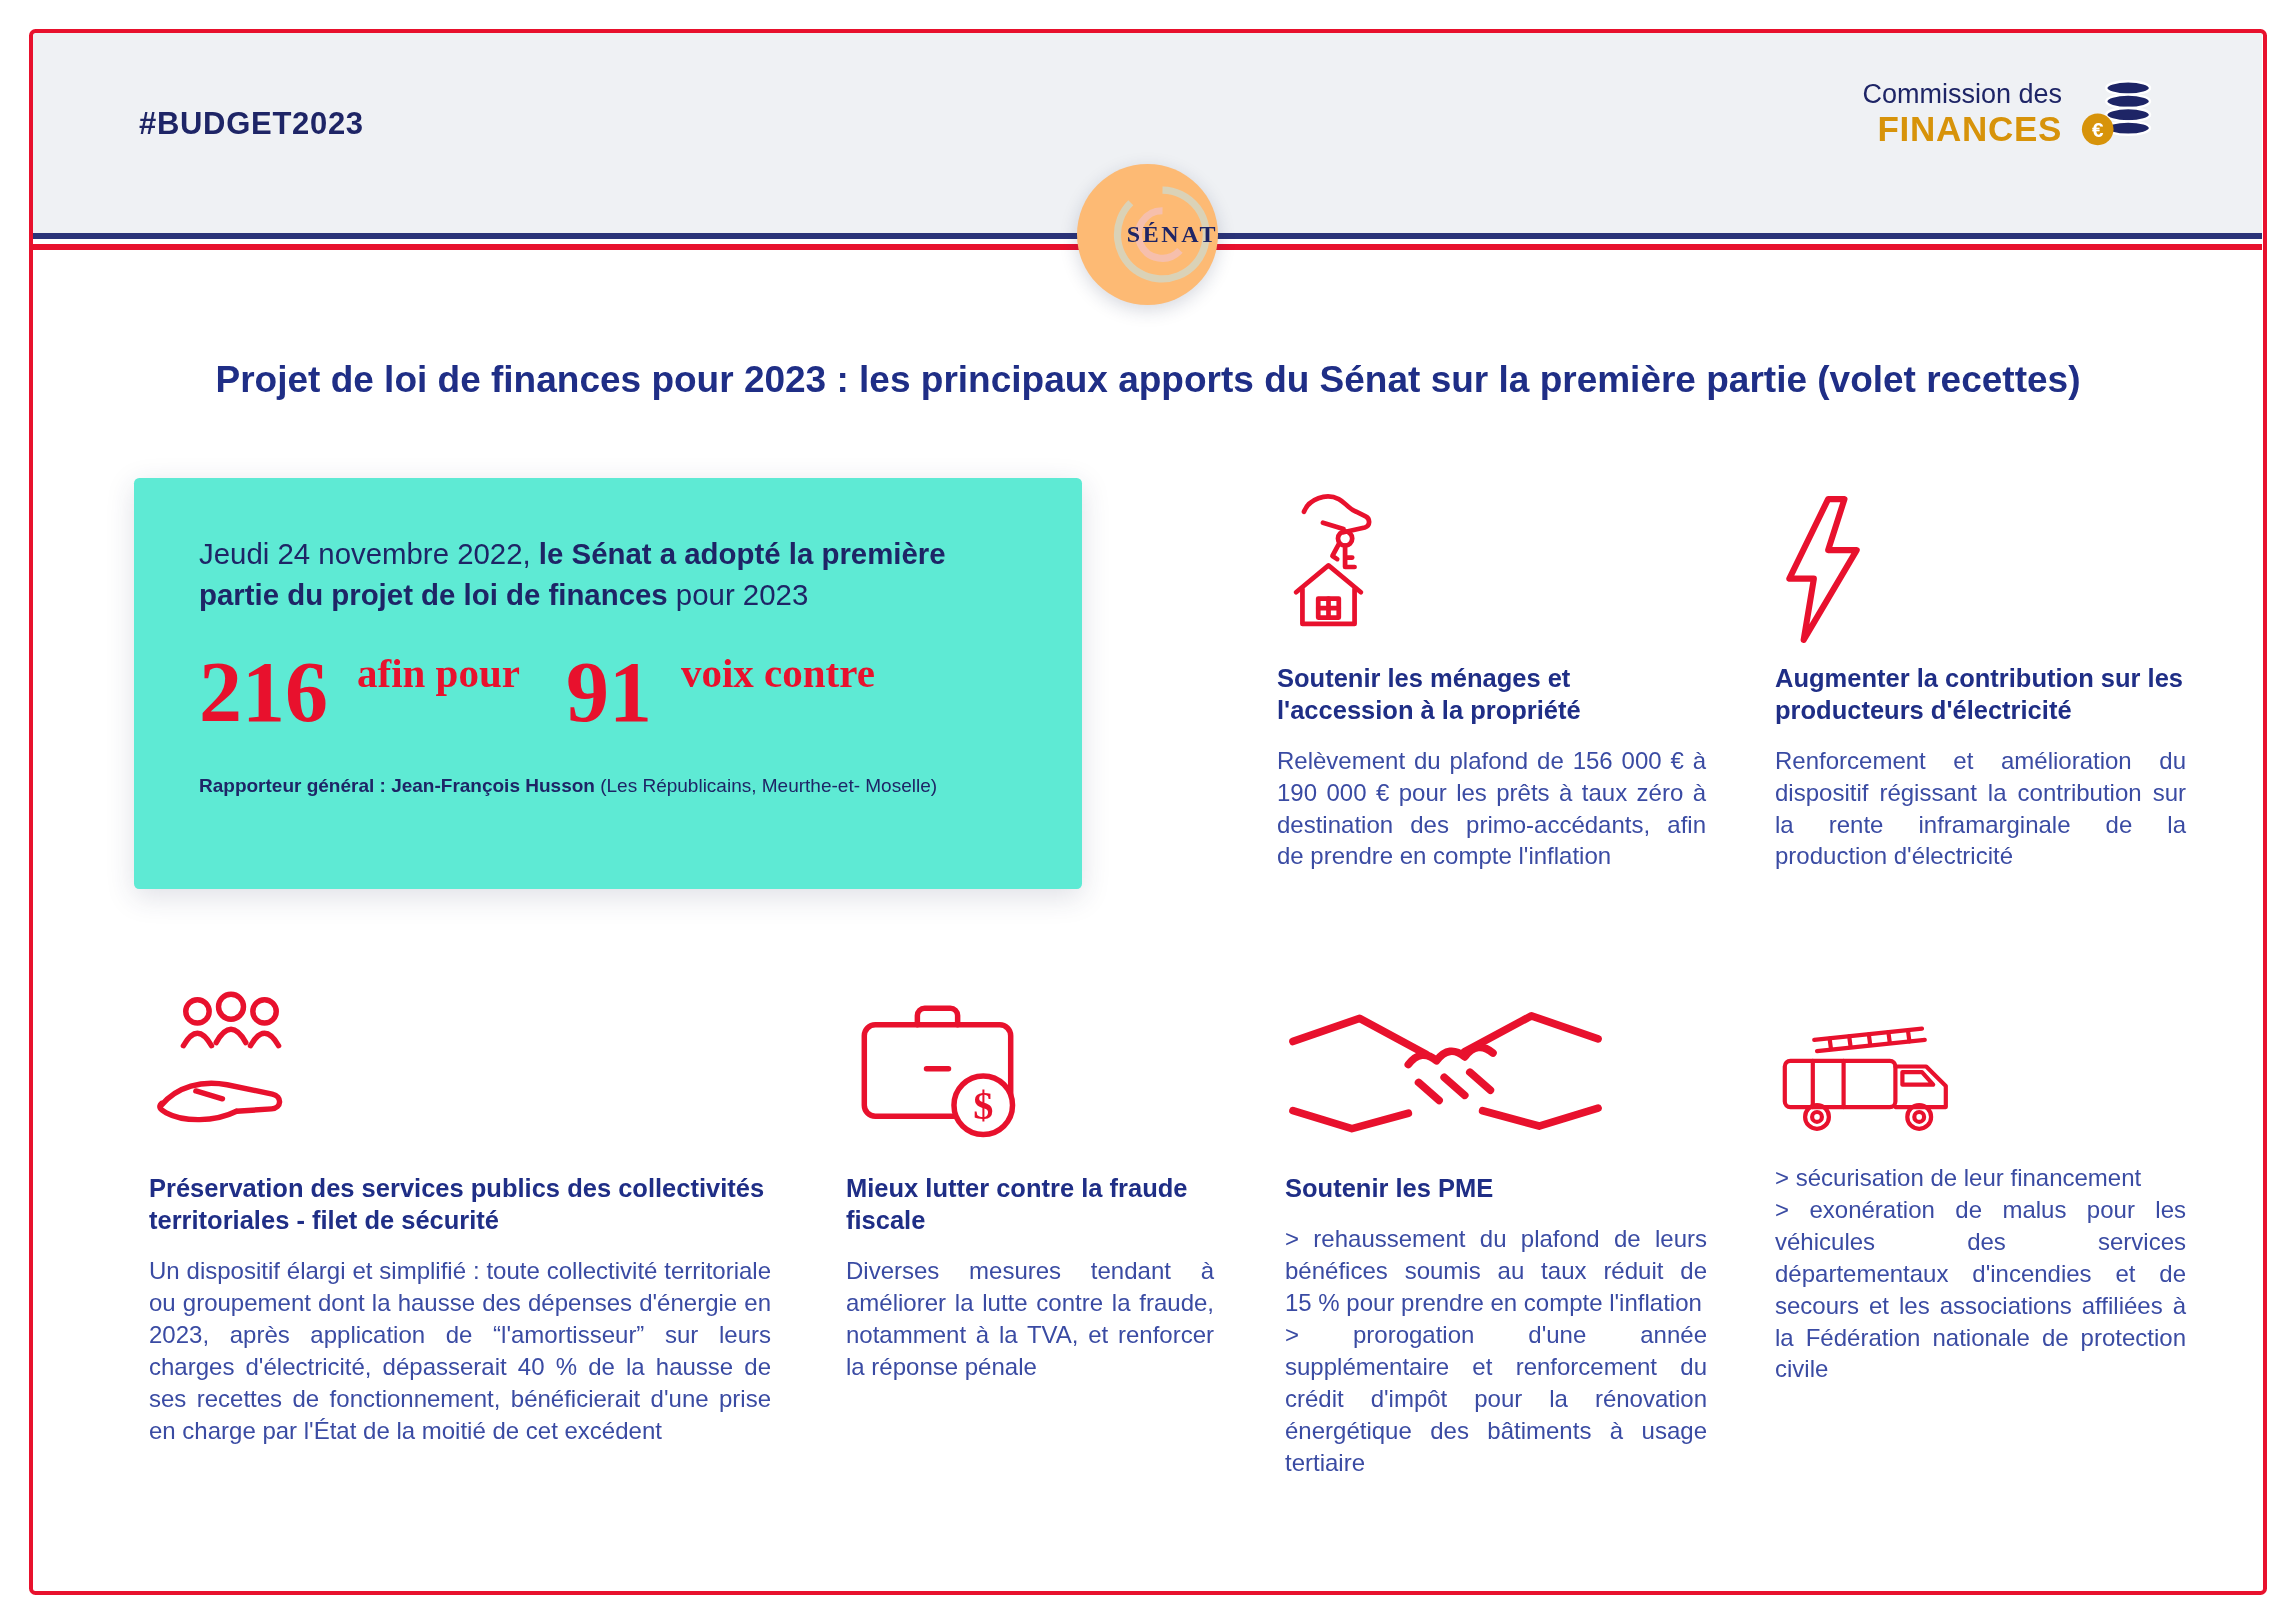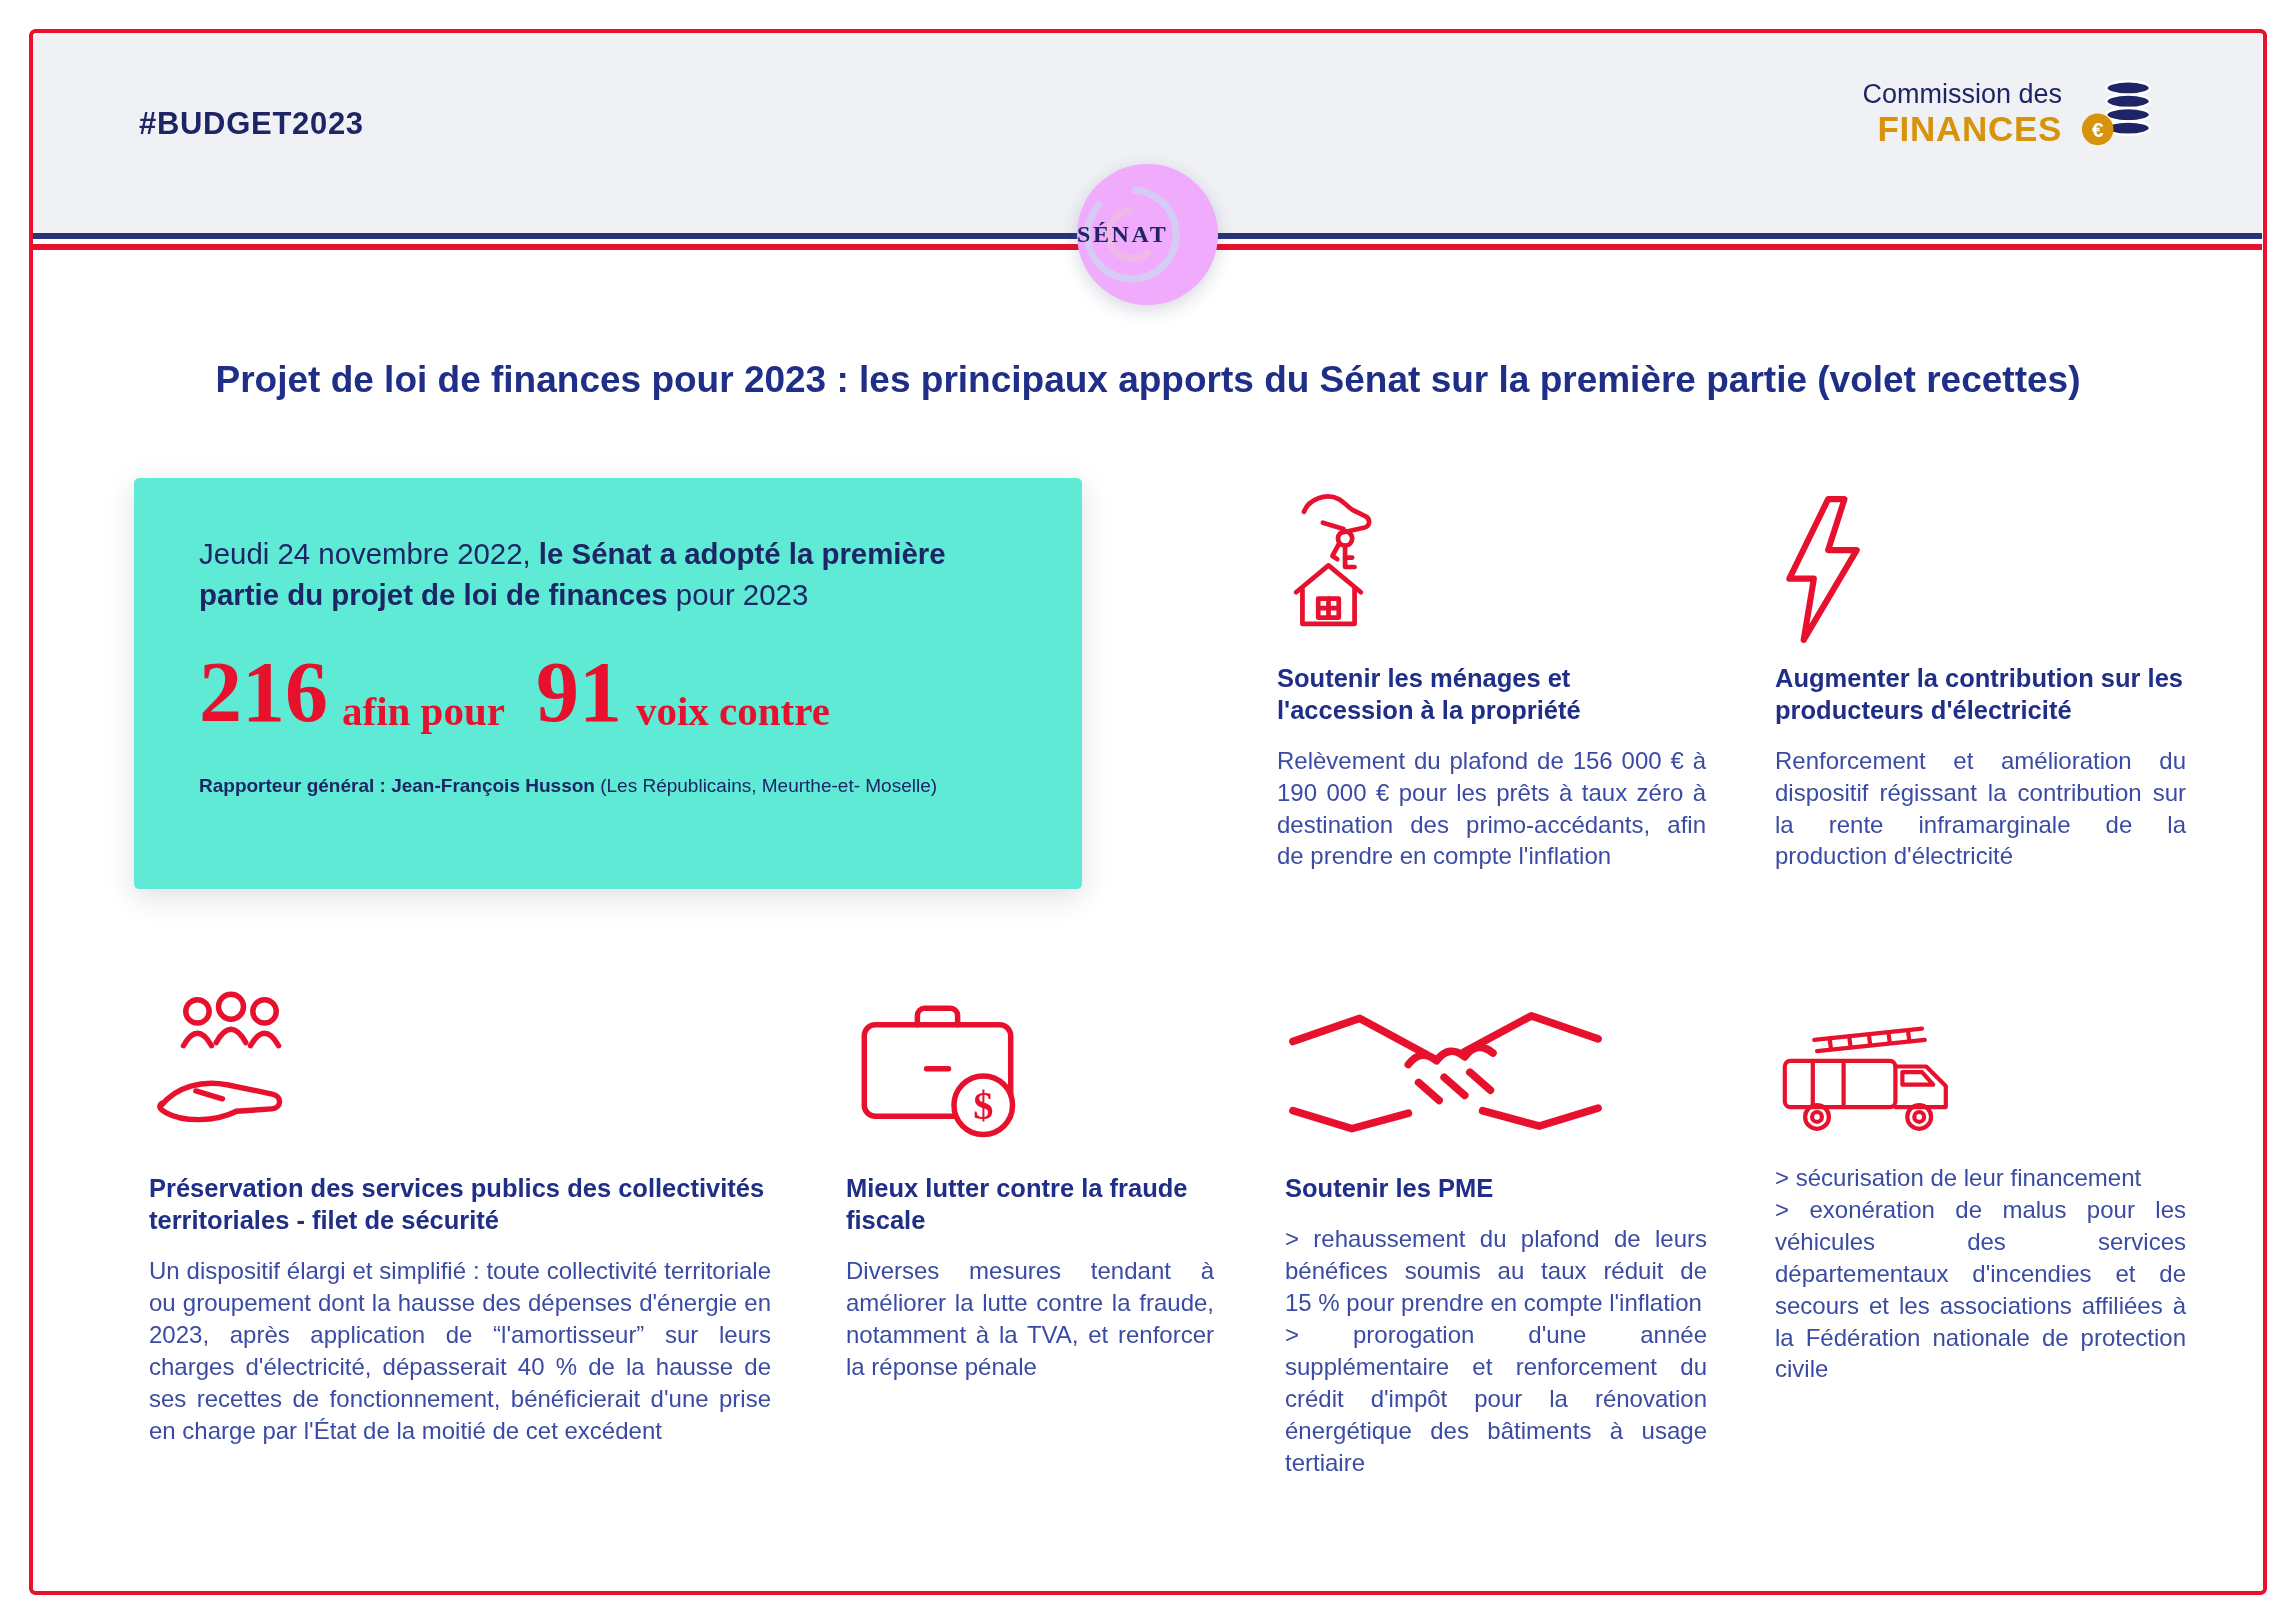"SÉNAT" .senat-badge { background: #f0abfc -> #fdba74; justify-content: flex-start -> flex-end }
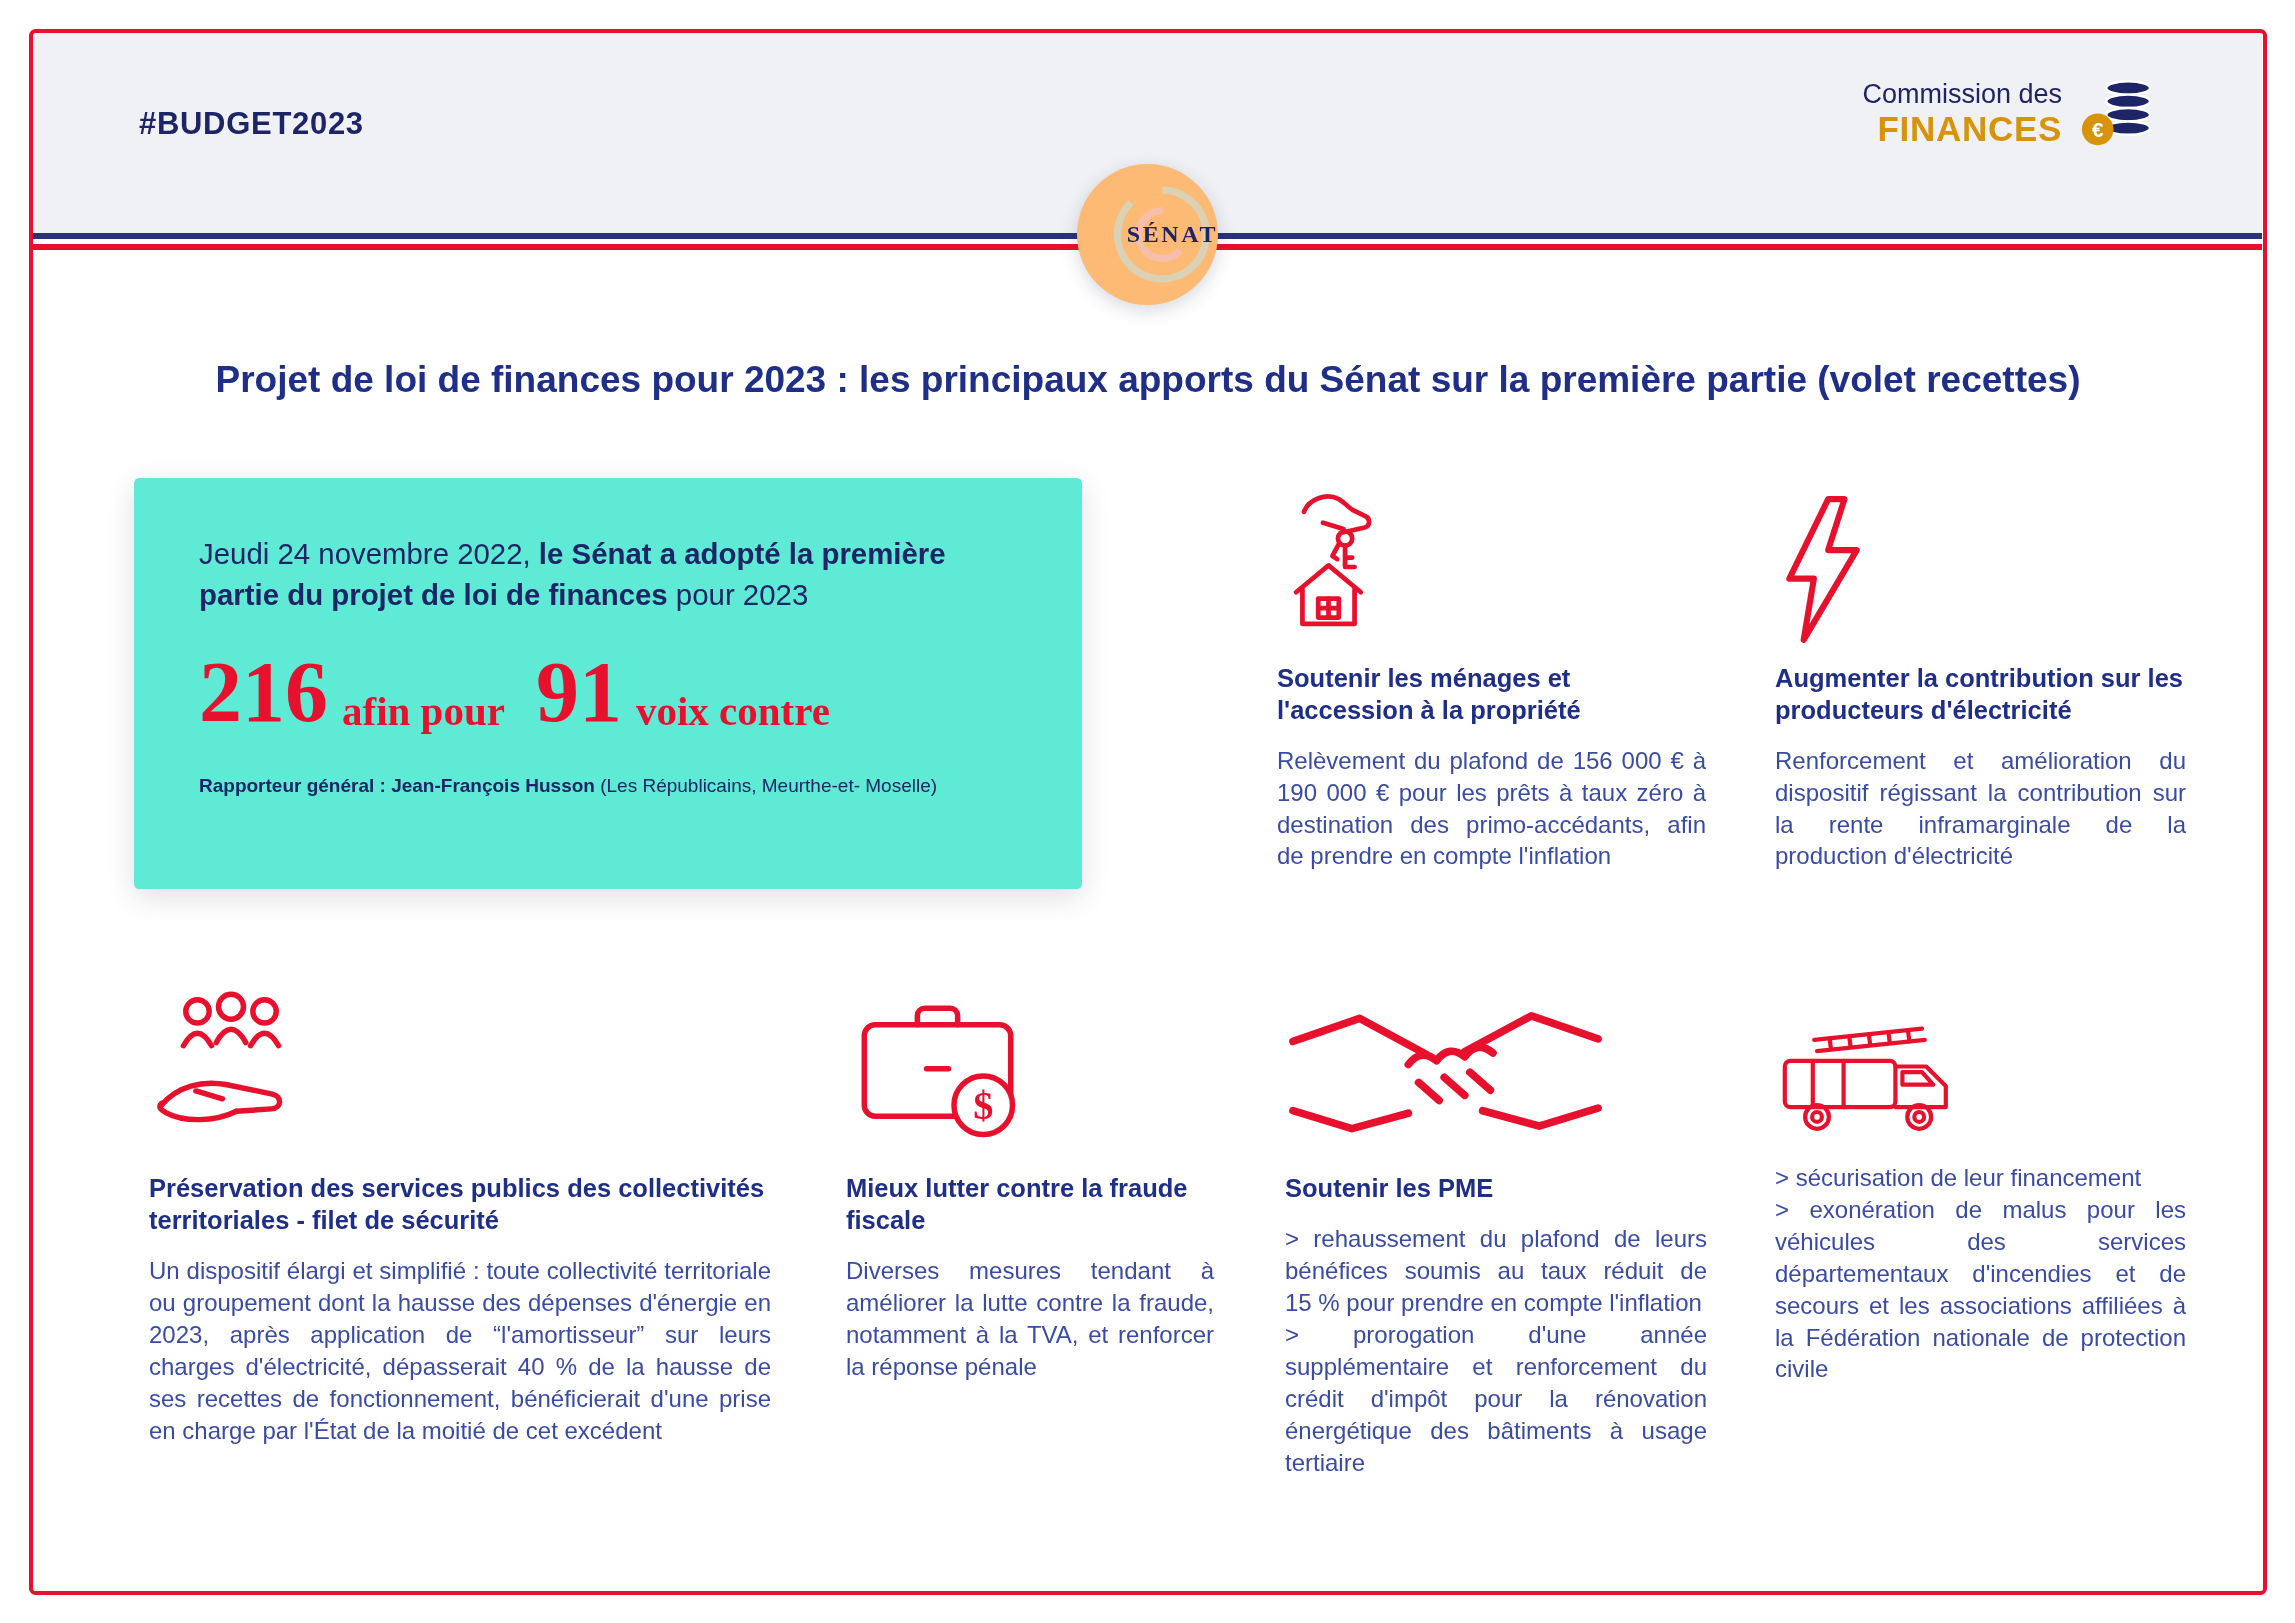"216" .votes { align-items: flex-end -> flex-start; gap: 14px -> 29px }
